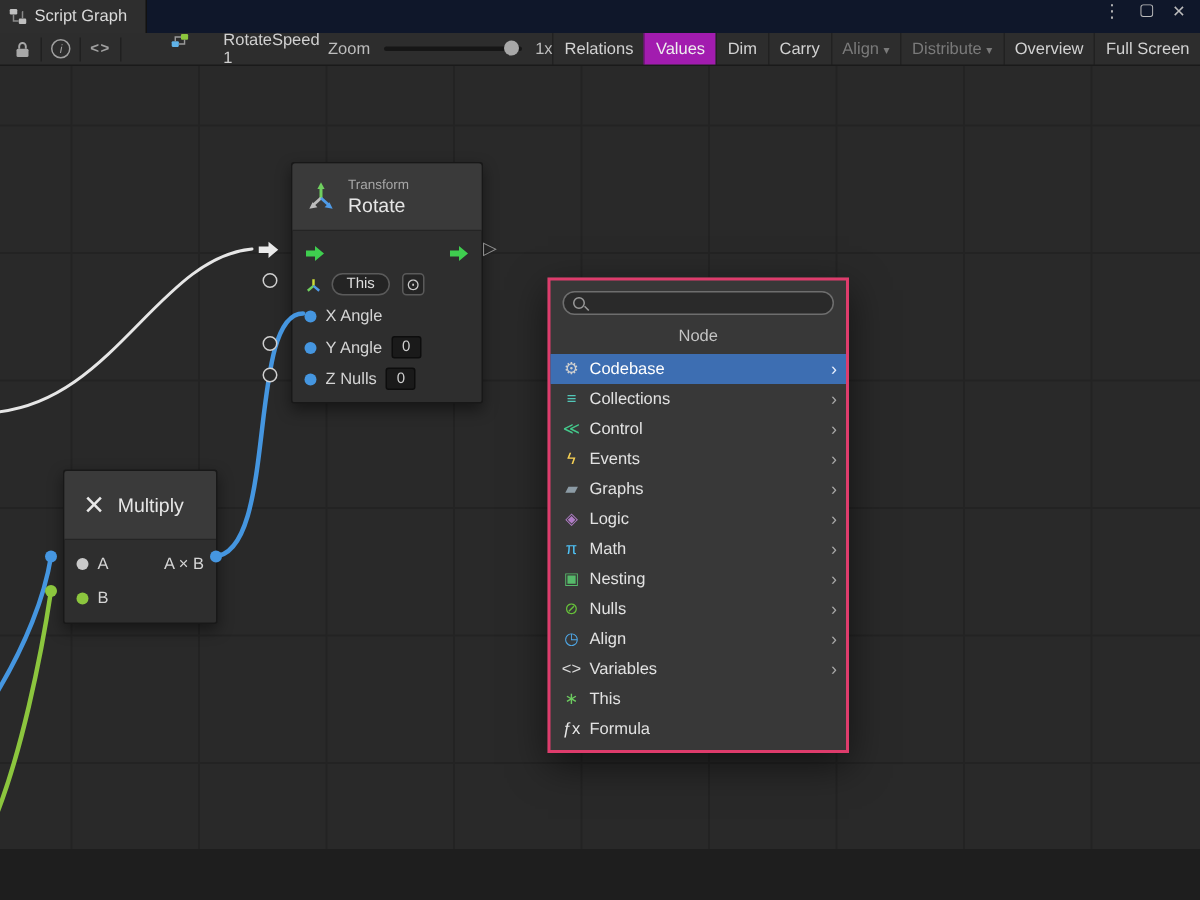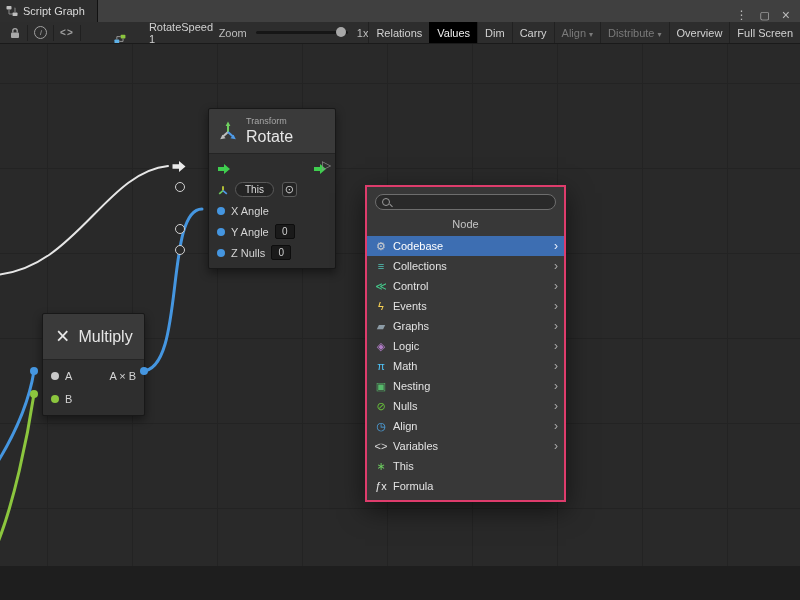"Script Graph" .tabbar { align-items: flex-end -> flex-start; background: #404040 -> #0f172a }
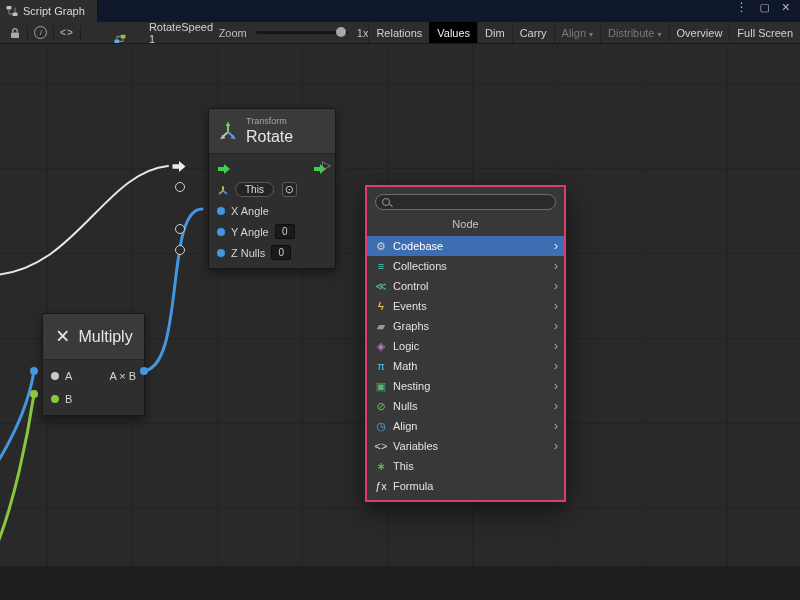"RotateSpeed 1" .crumb { align-items: flex-end -> flex-start }
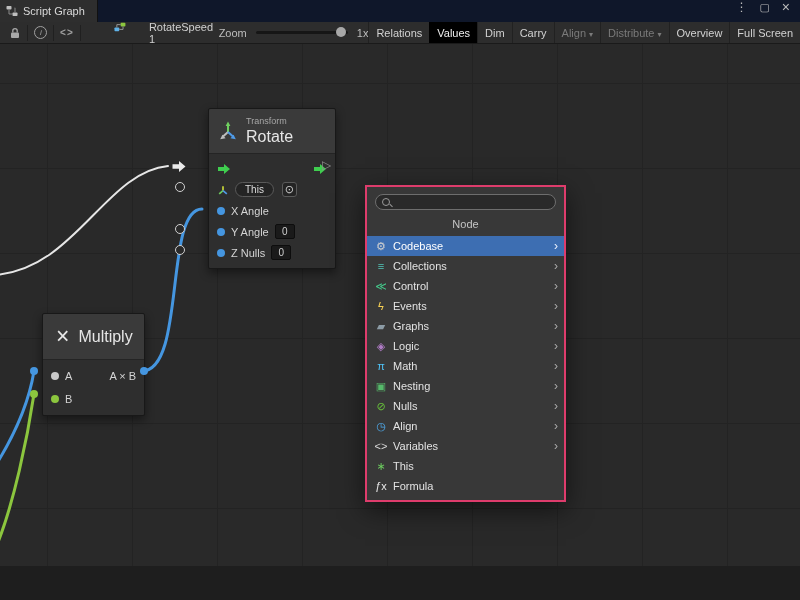"Values" .tbtn.active { background: #000000 -> #a21caf }
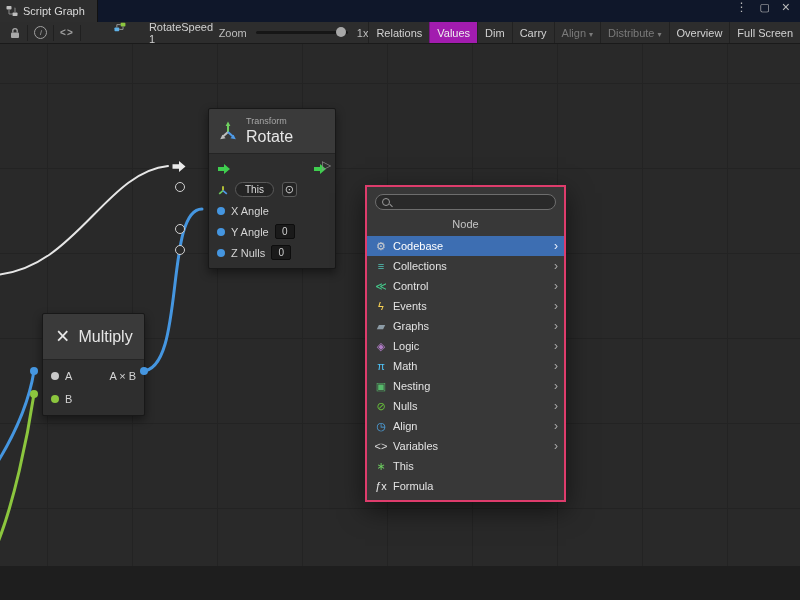"Transform" .t-node { left: 208px -> 194px }
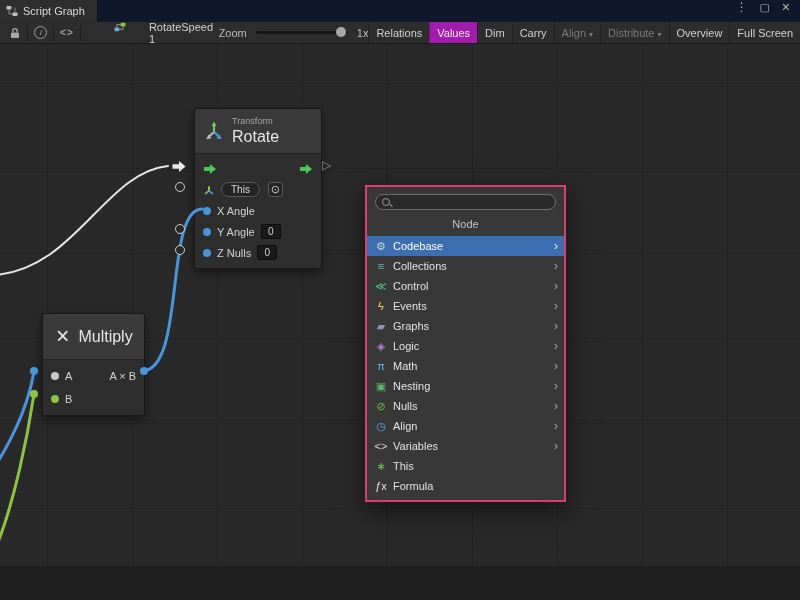"Rotate" .ttl { font-size: 16px -> 13px }
